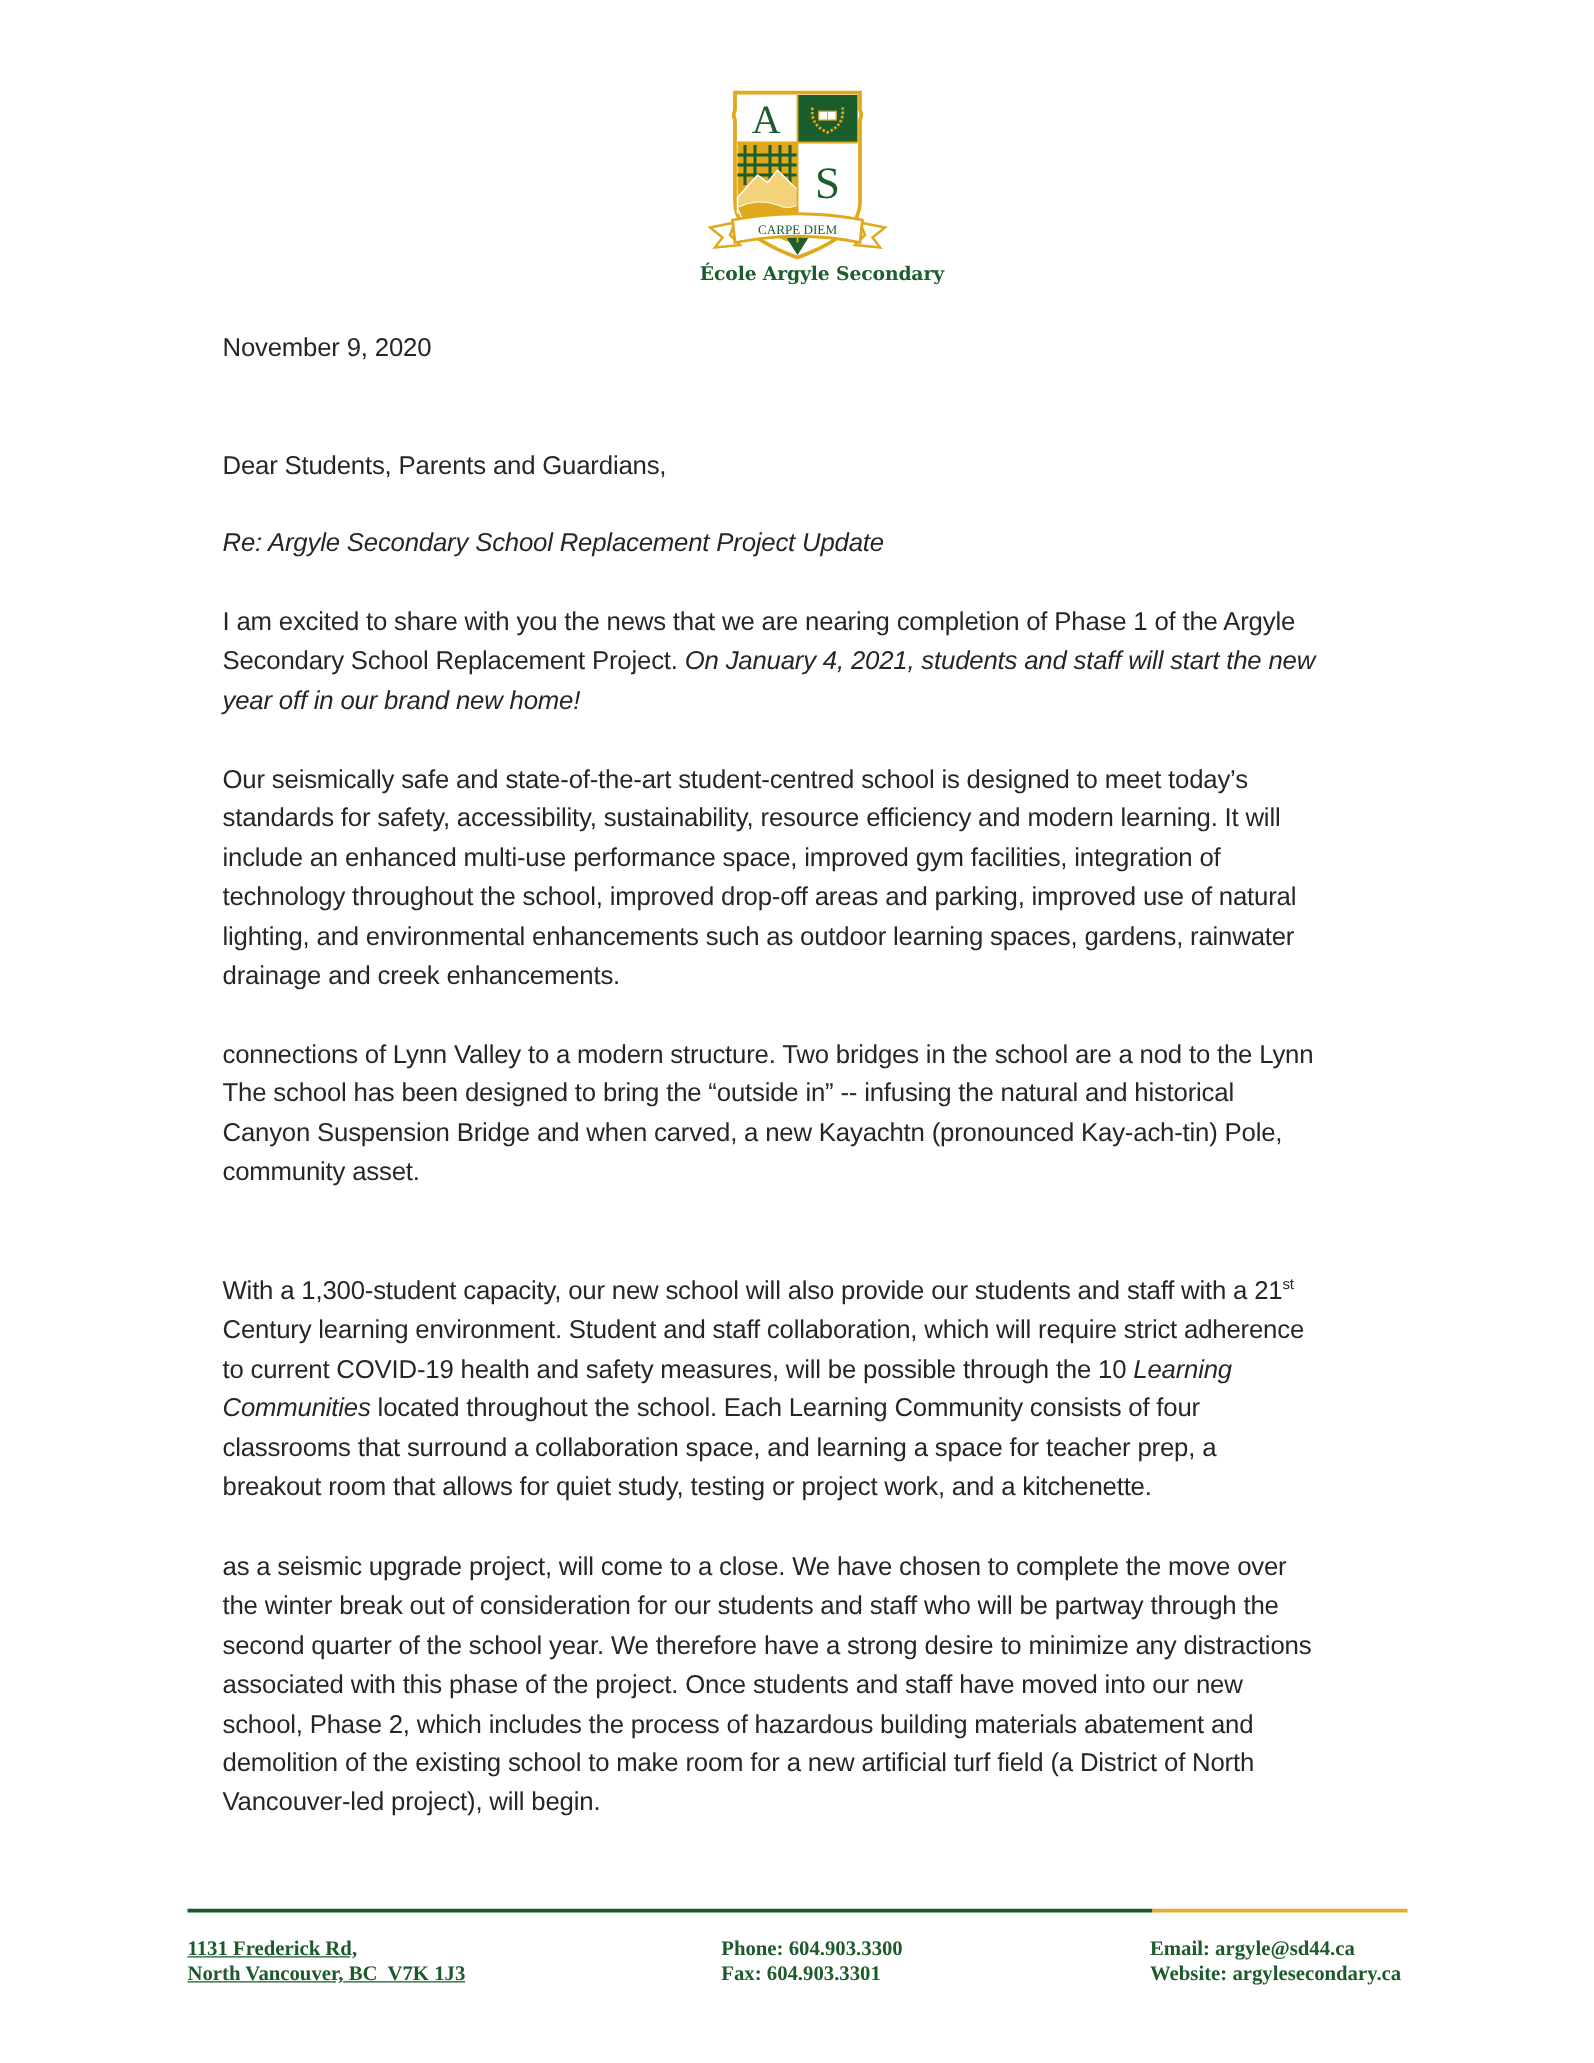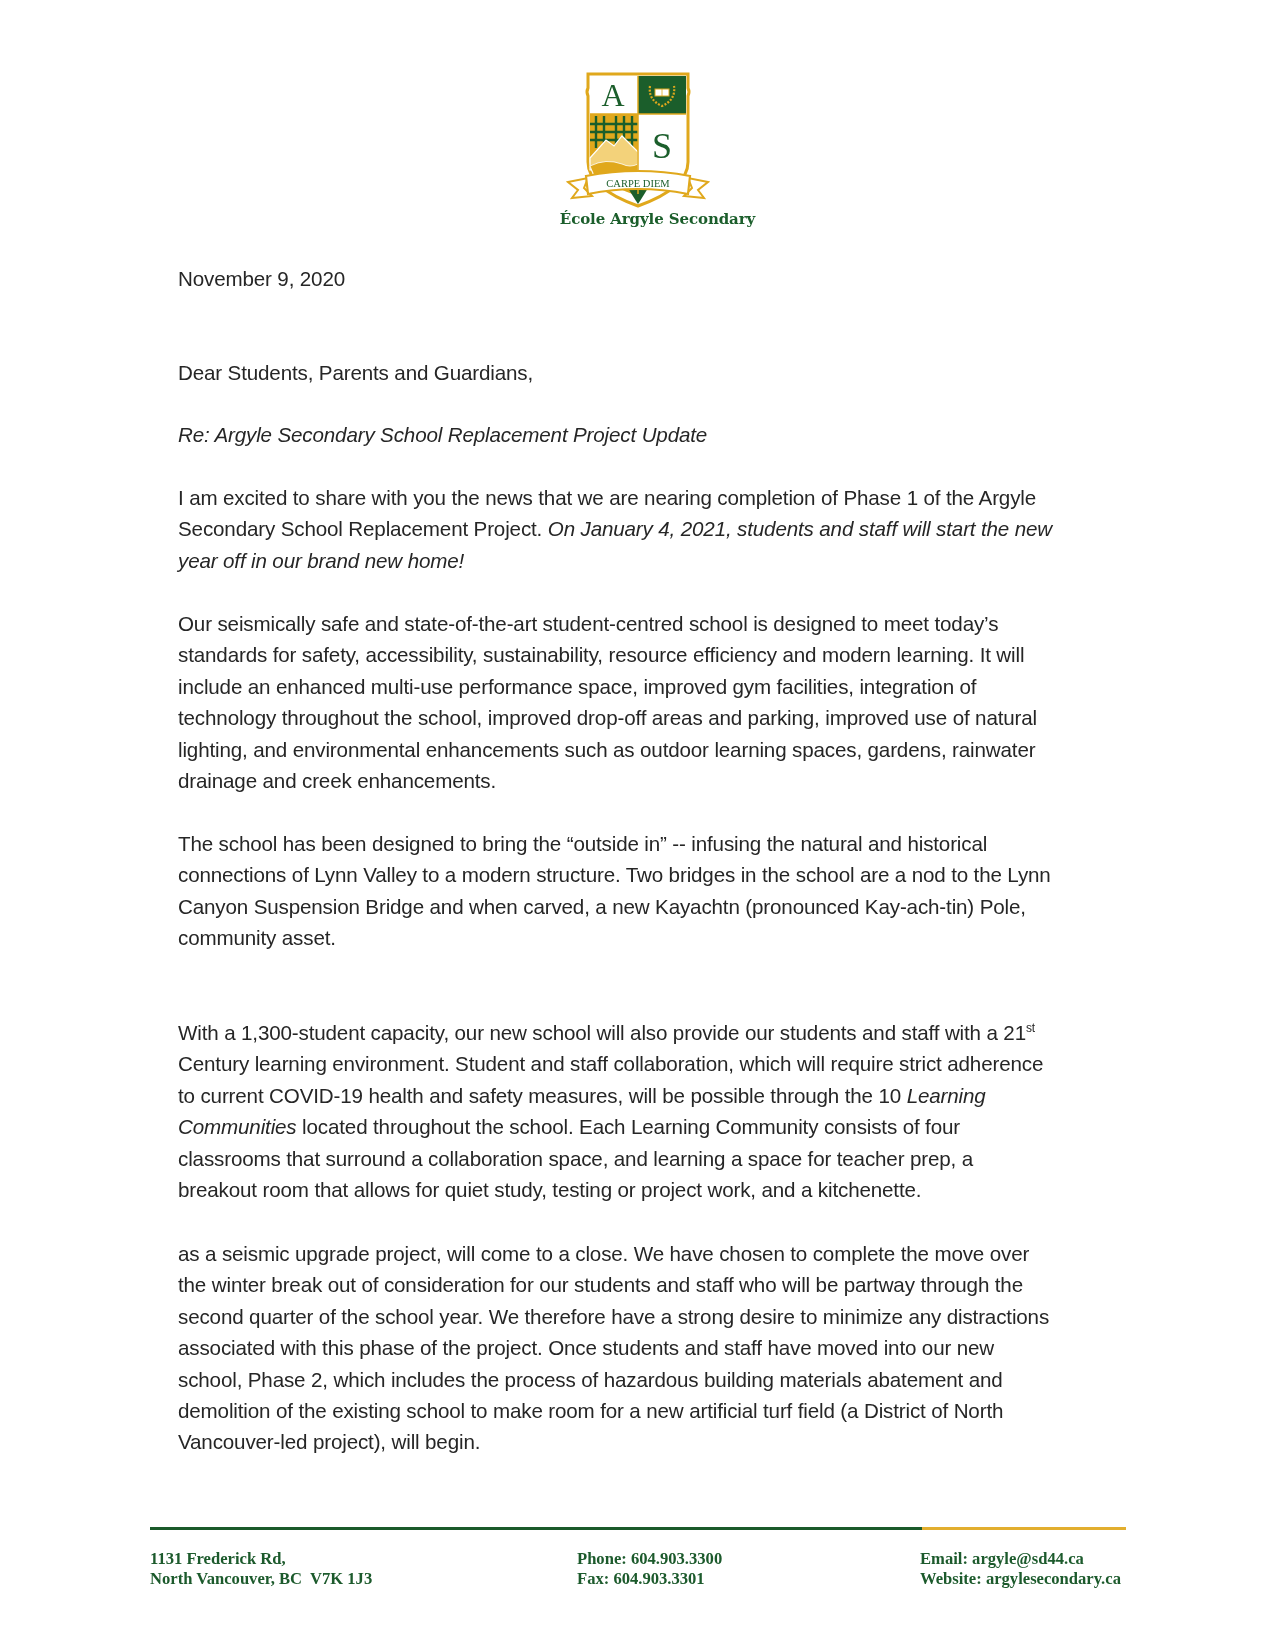"The school has been designed" span.line { order: before "connections of Lynn Valley to" -> after "connections of Lynn Valley to" }
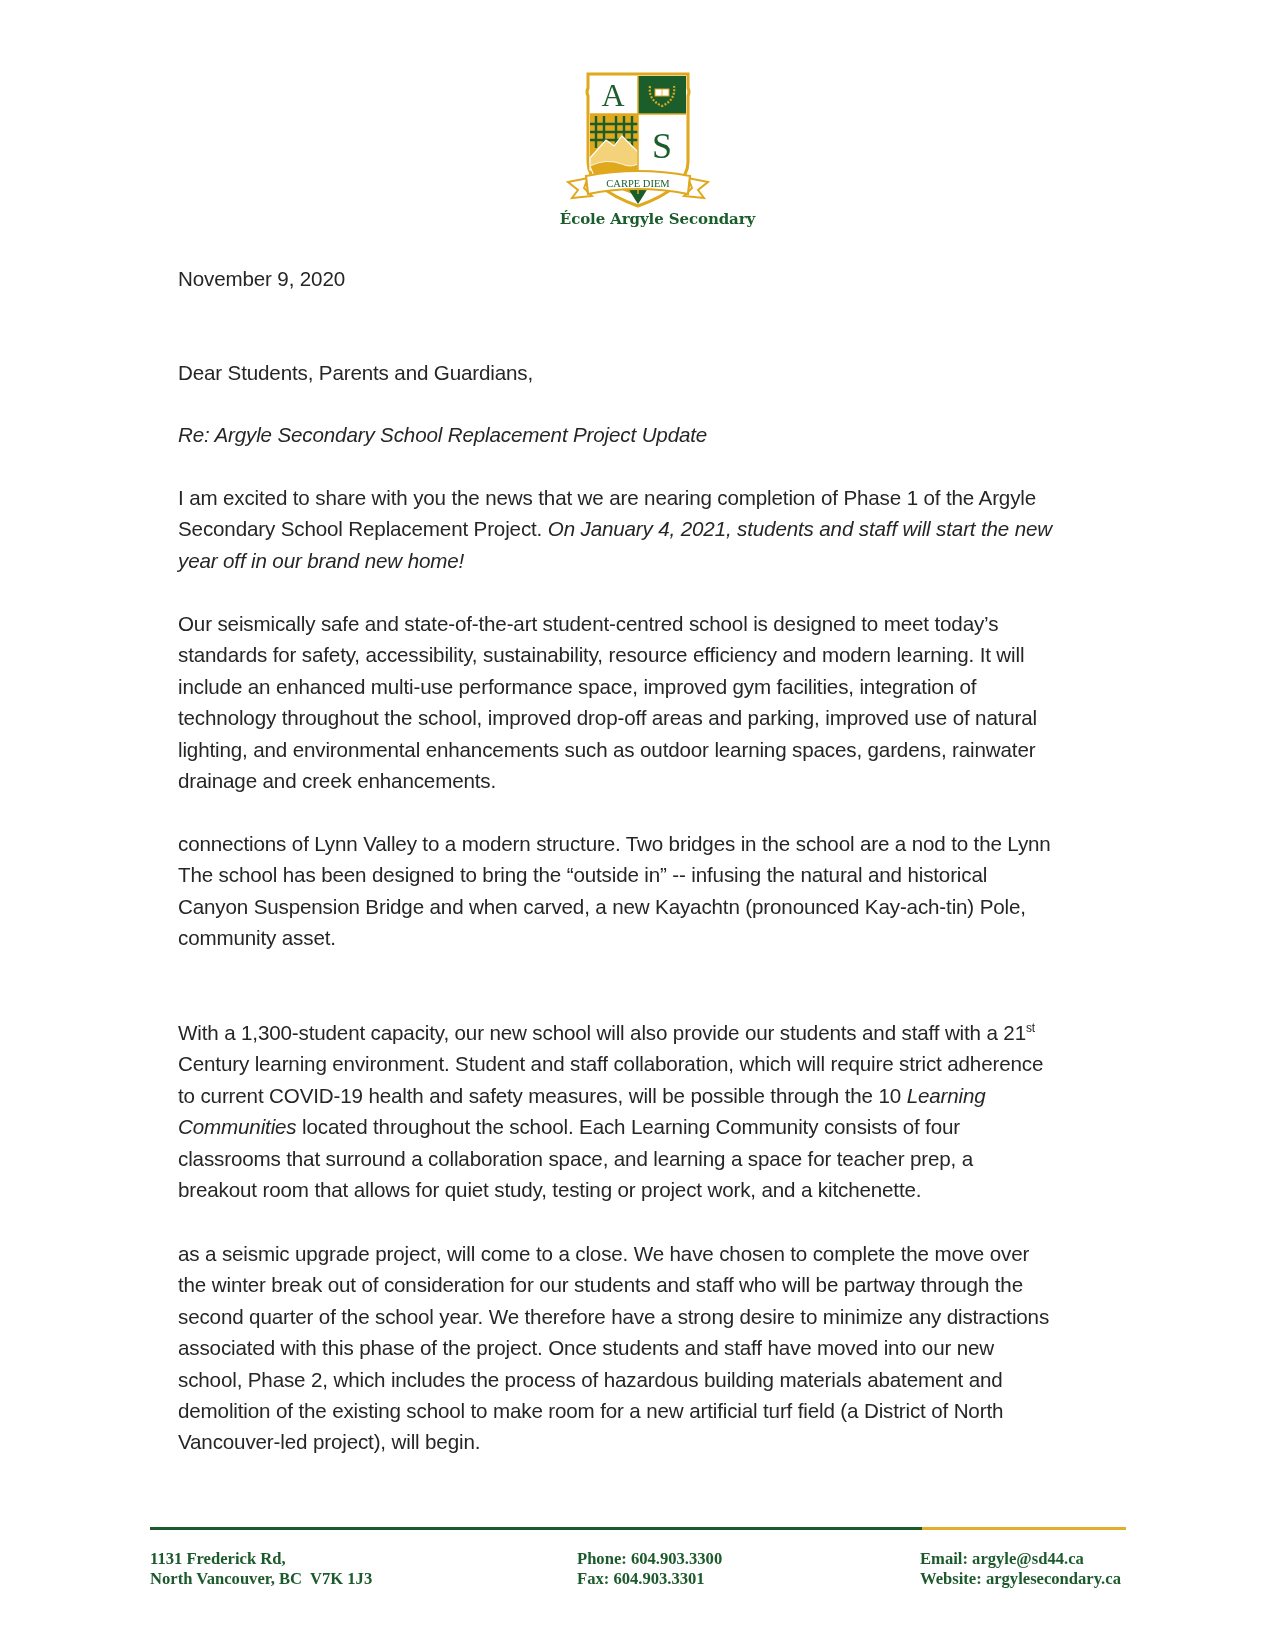"1131 Frederick Rd," .col-1 { text-decoration: none -> underline }
